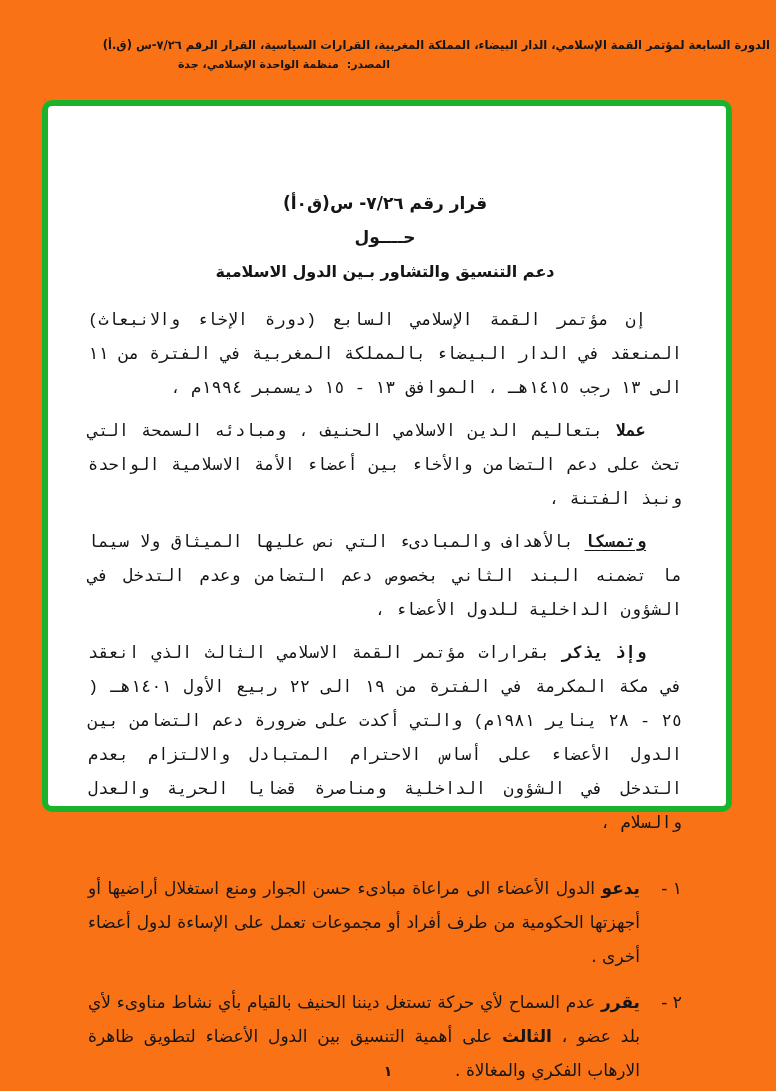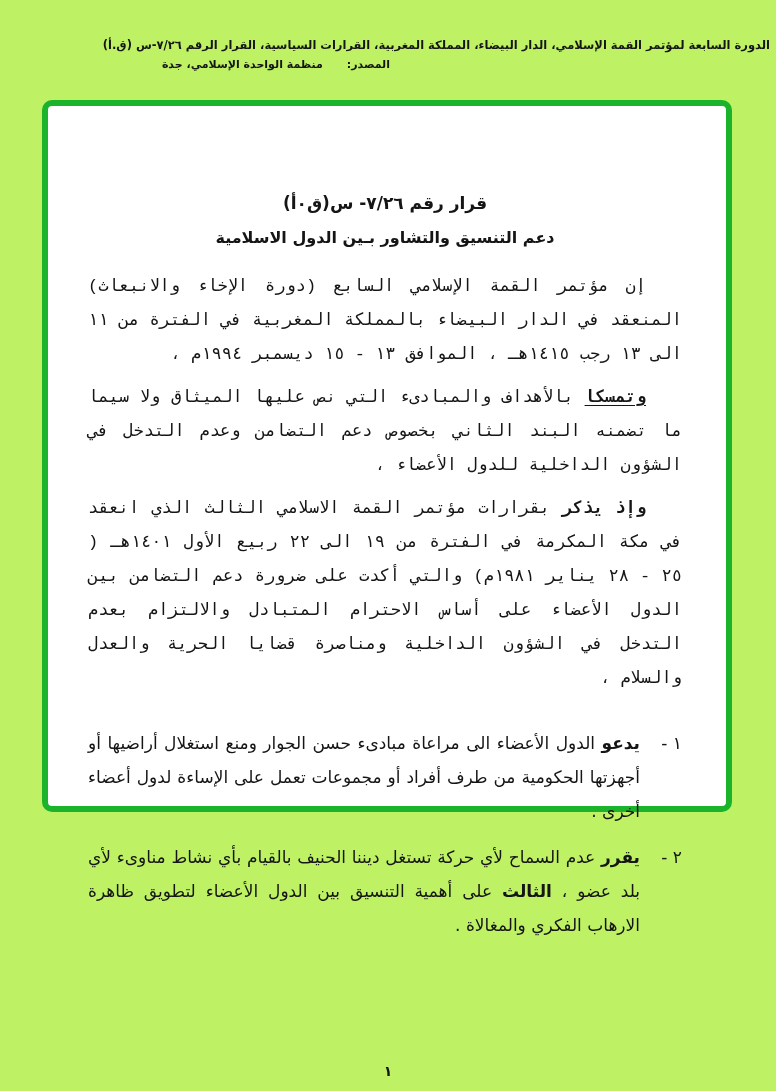"الدورة السابعة لمؤتمر القمة الإسلامي،" .page { background: #bef264 -> #f97316 }
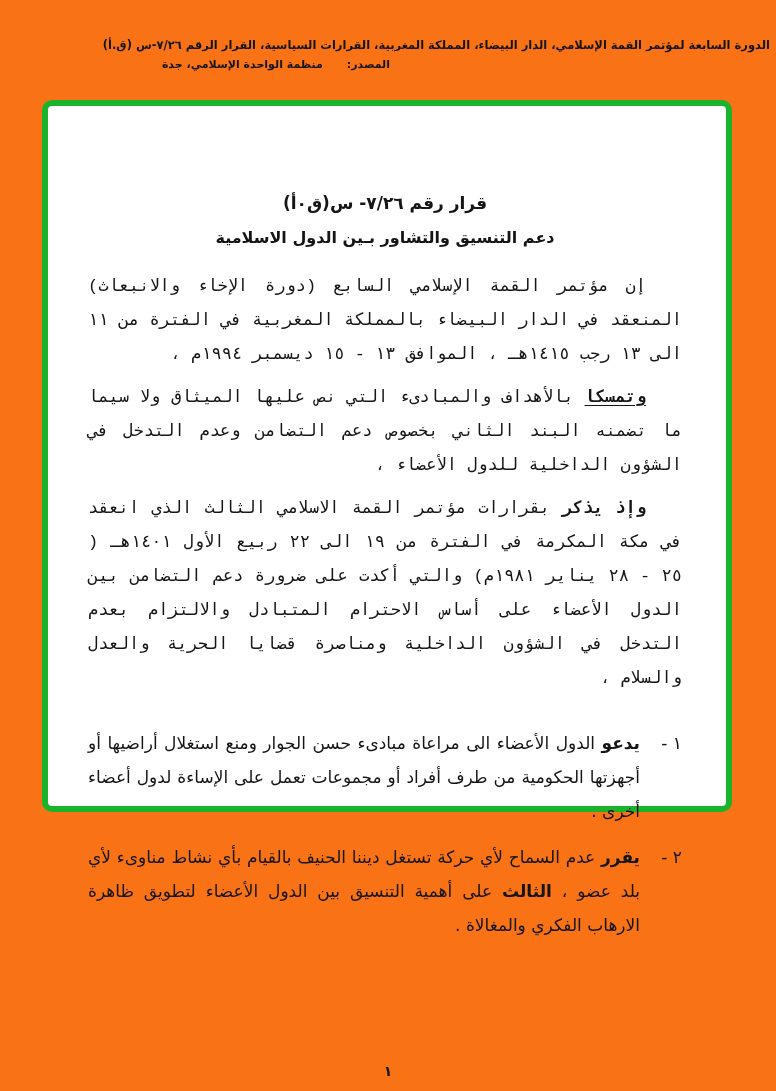"المصدر:" .hdr2 .src-label { margin-left: 24px -> 8px }
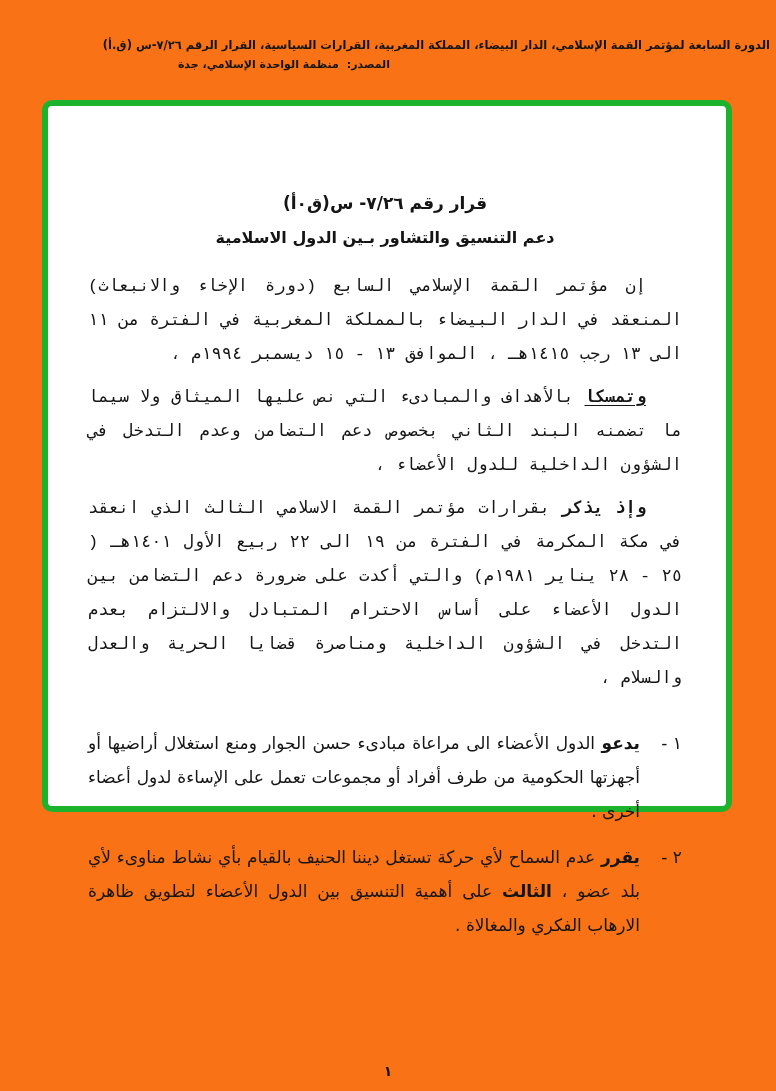"حــــول" div.t2 { html: none -> <div>حــــول</div> }
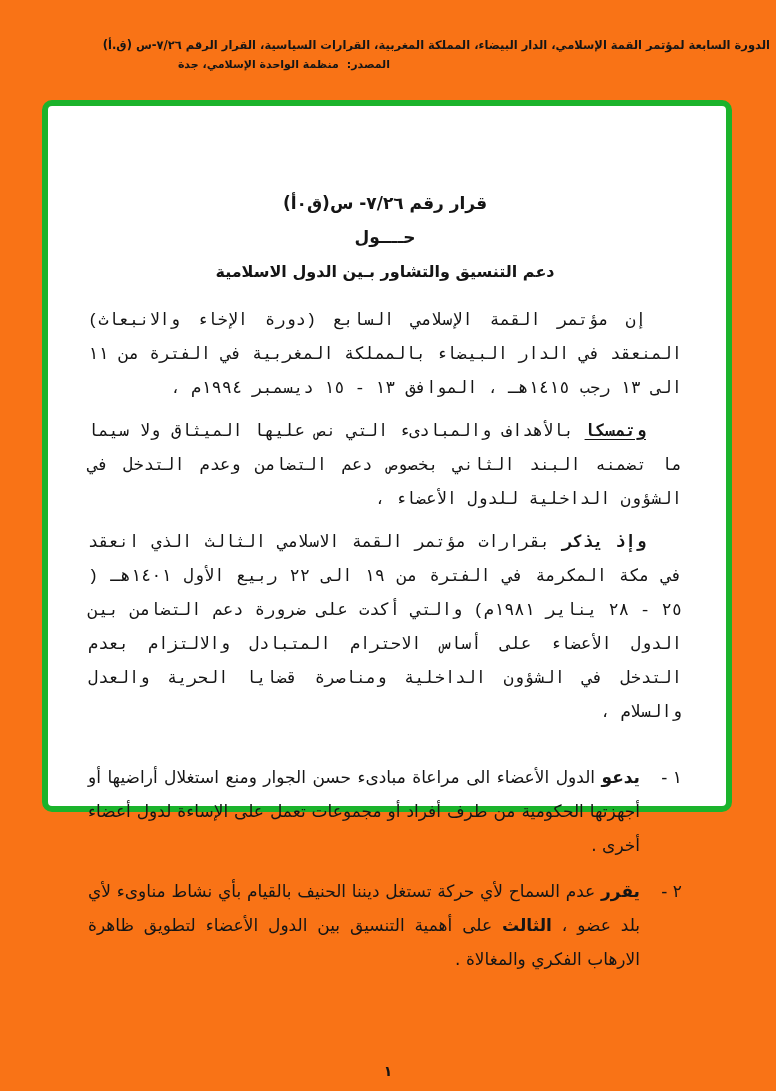"عملا بتعاليم الدين الاسلامي الحنيف" p.para { html: none -> <p><b>عملا</b><span> بتعاليم الدين الاسلامي الحنيف ، ومبادئه السمحة التي تحث على دعم التضامن والأخاء بين أعضاء الأمة الاسلامية الواحدة ونبذ الفتنة ،</span></p> }
